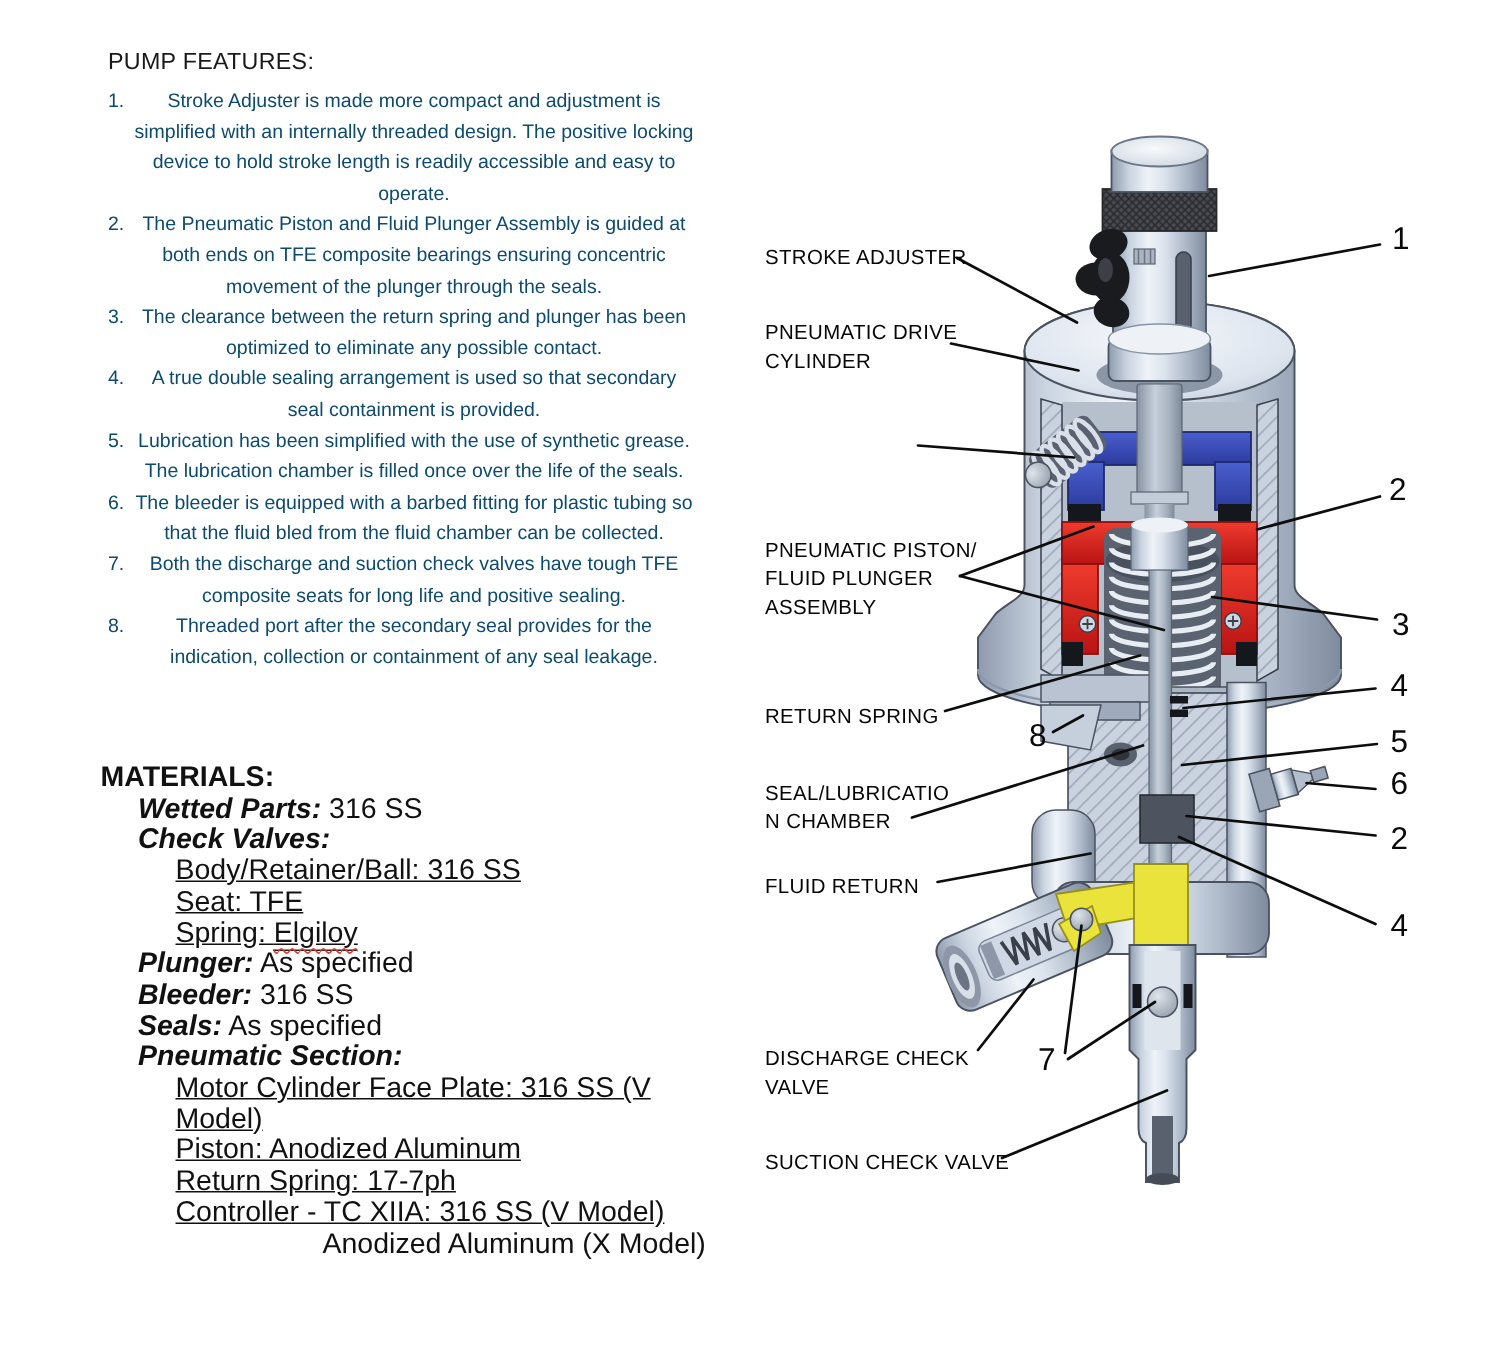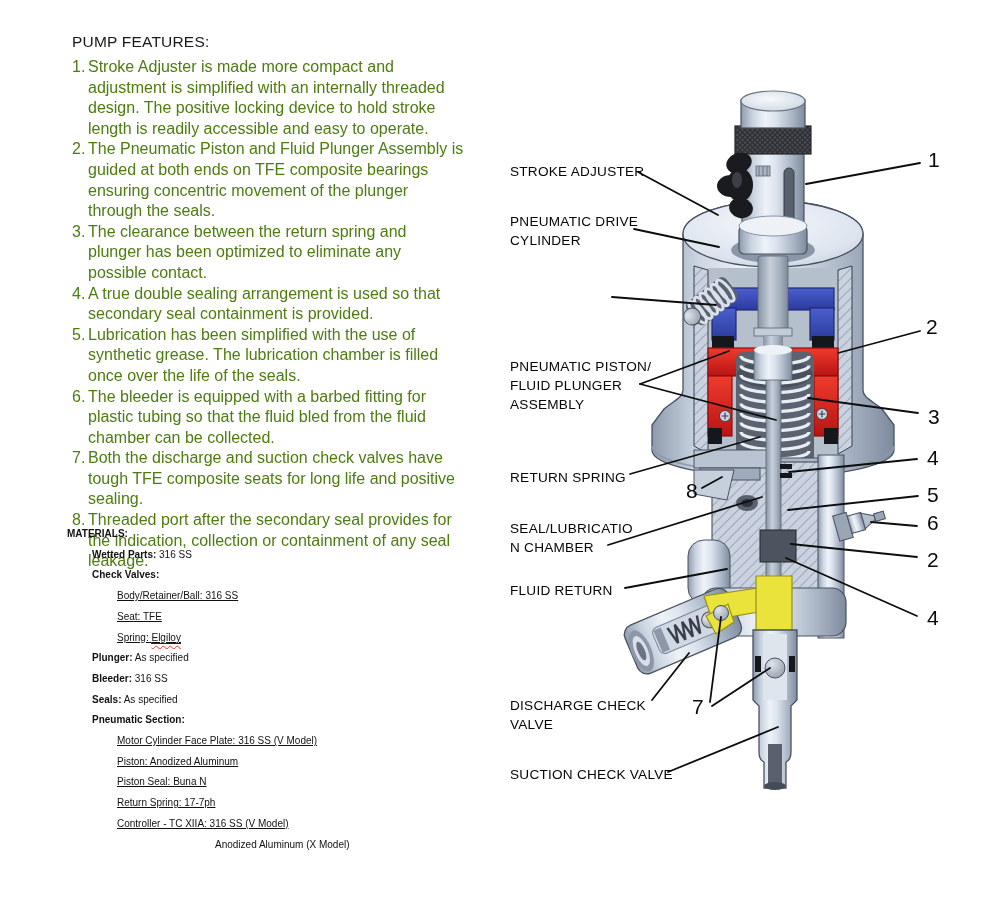"Stroke Adjuster is made more" .features li { color: #4d7c0f -> #0c4a6e; font-size: 16px -> 13px; text-align: none -> center }
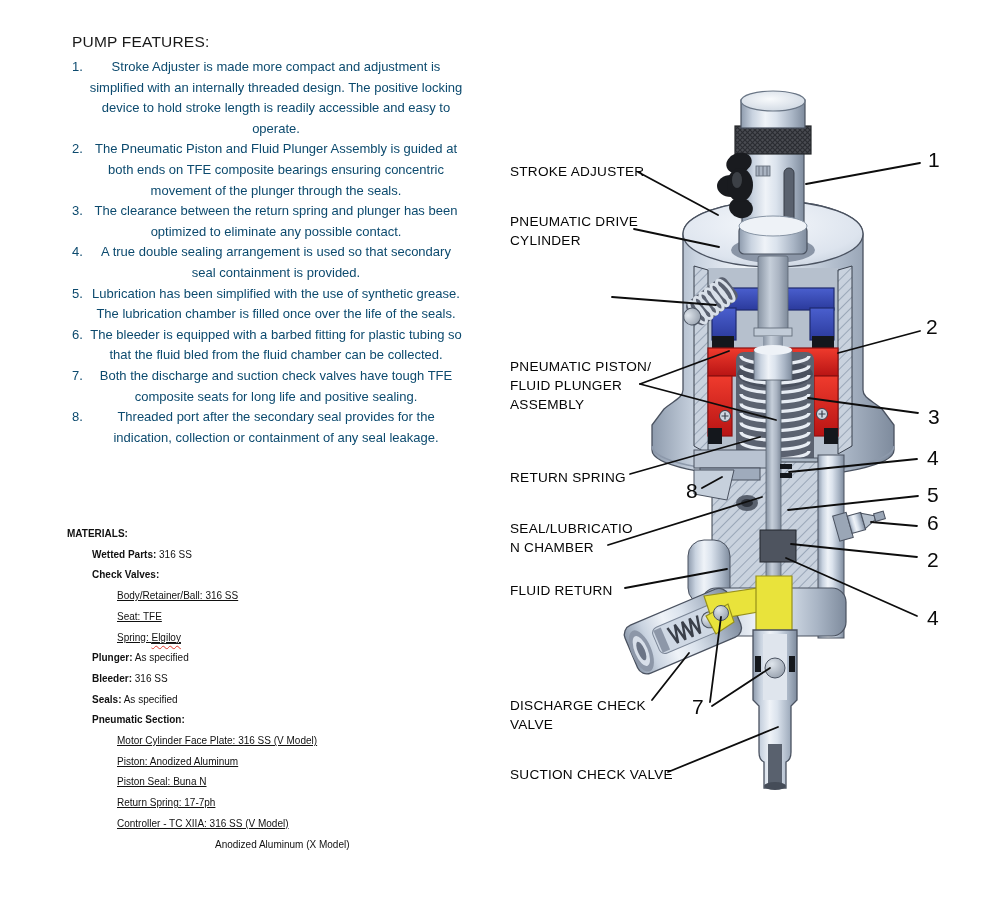"MATERIALS:" .materials { font-size: 10px -> 19px; top: 524px -> 509px }
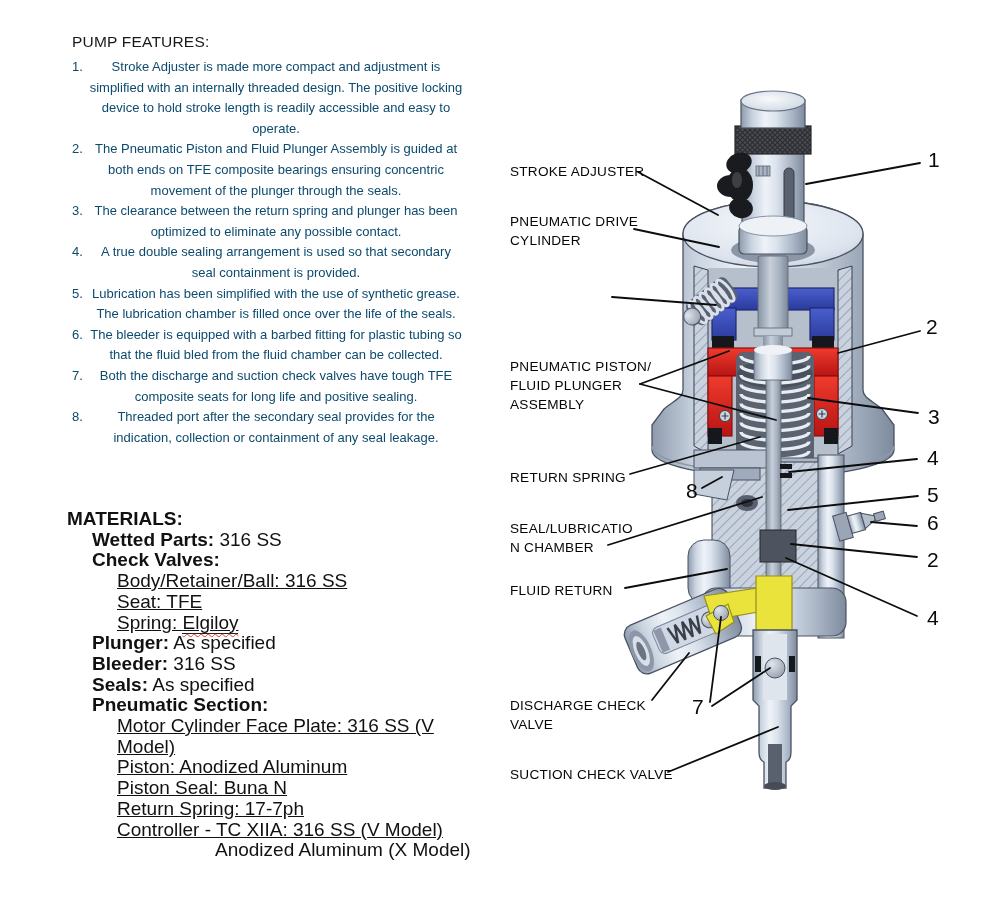"Wetted Parts:" .mrow b { font-style: none -> italic }
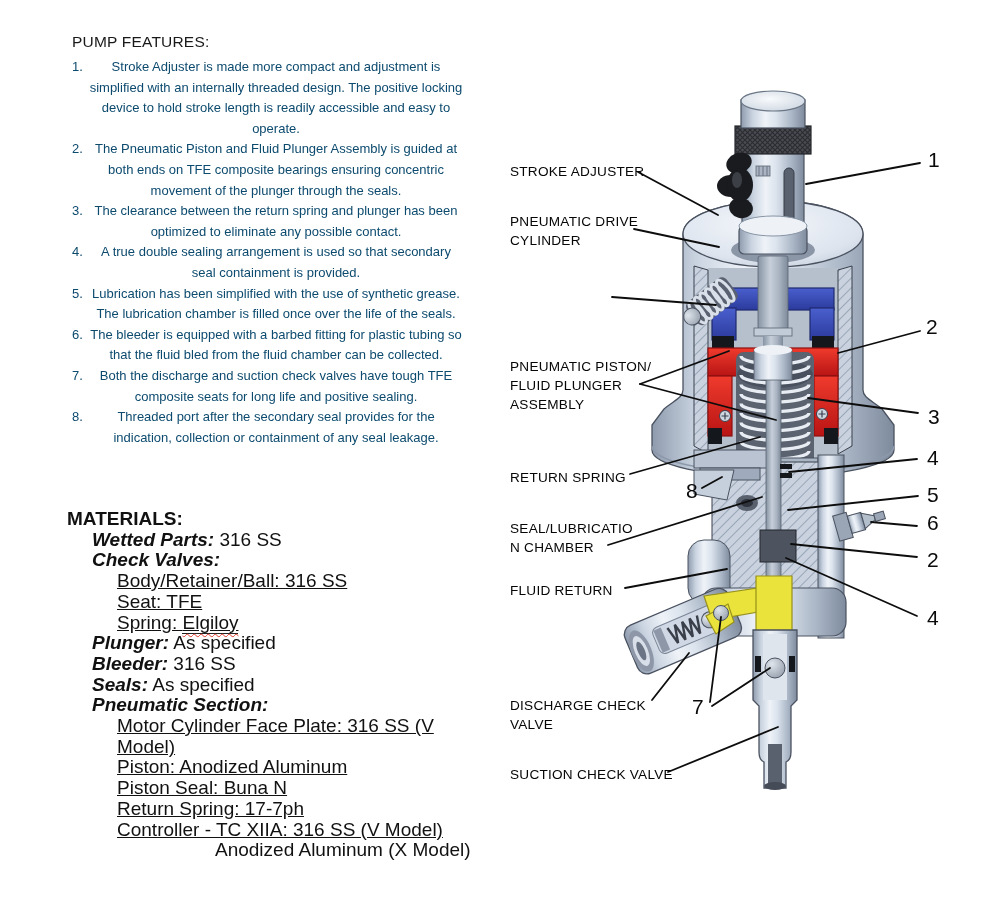"Piston Seal: Buna N" div.mrow { html: <div><span>Piston Seal: Buna N</span></div> -> none }
